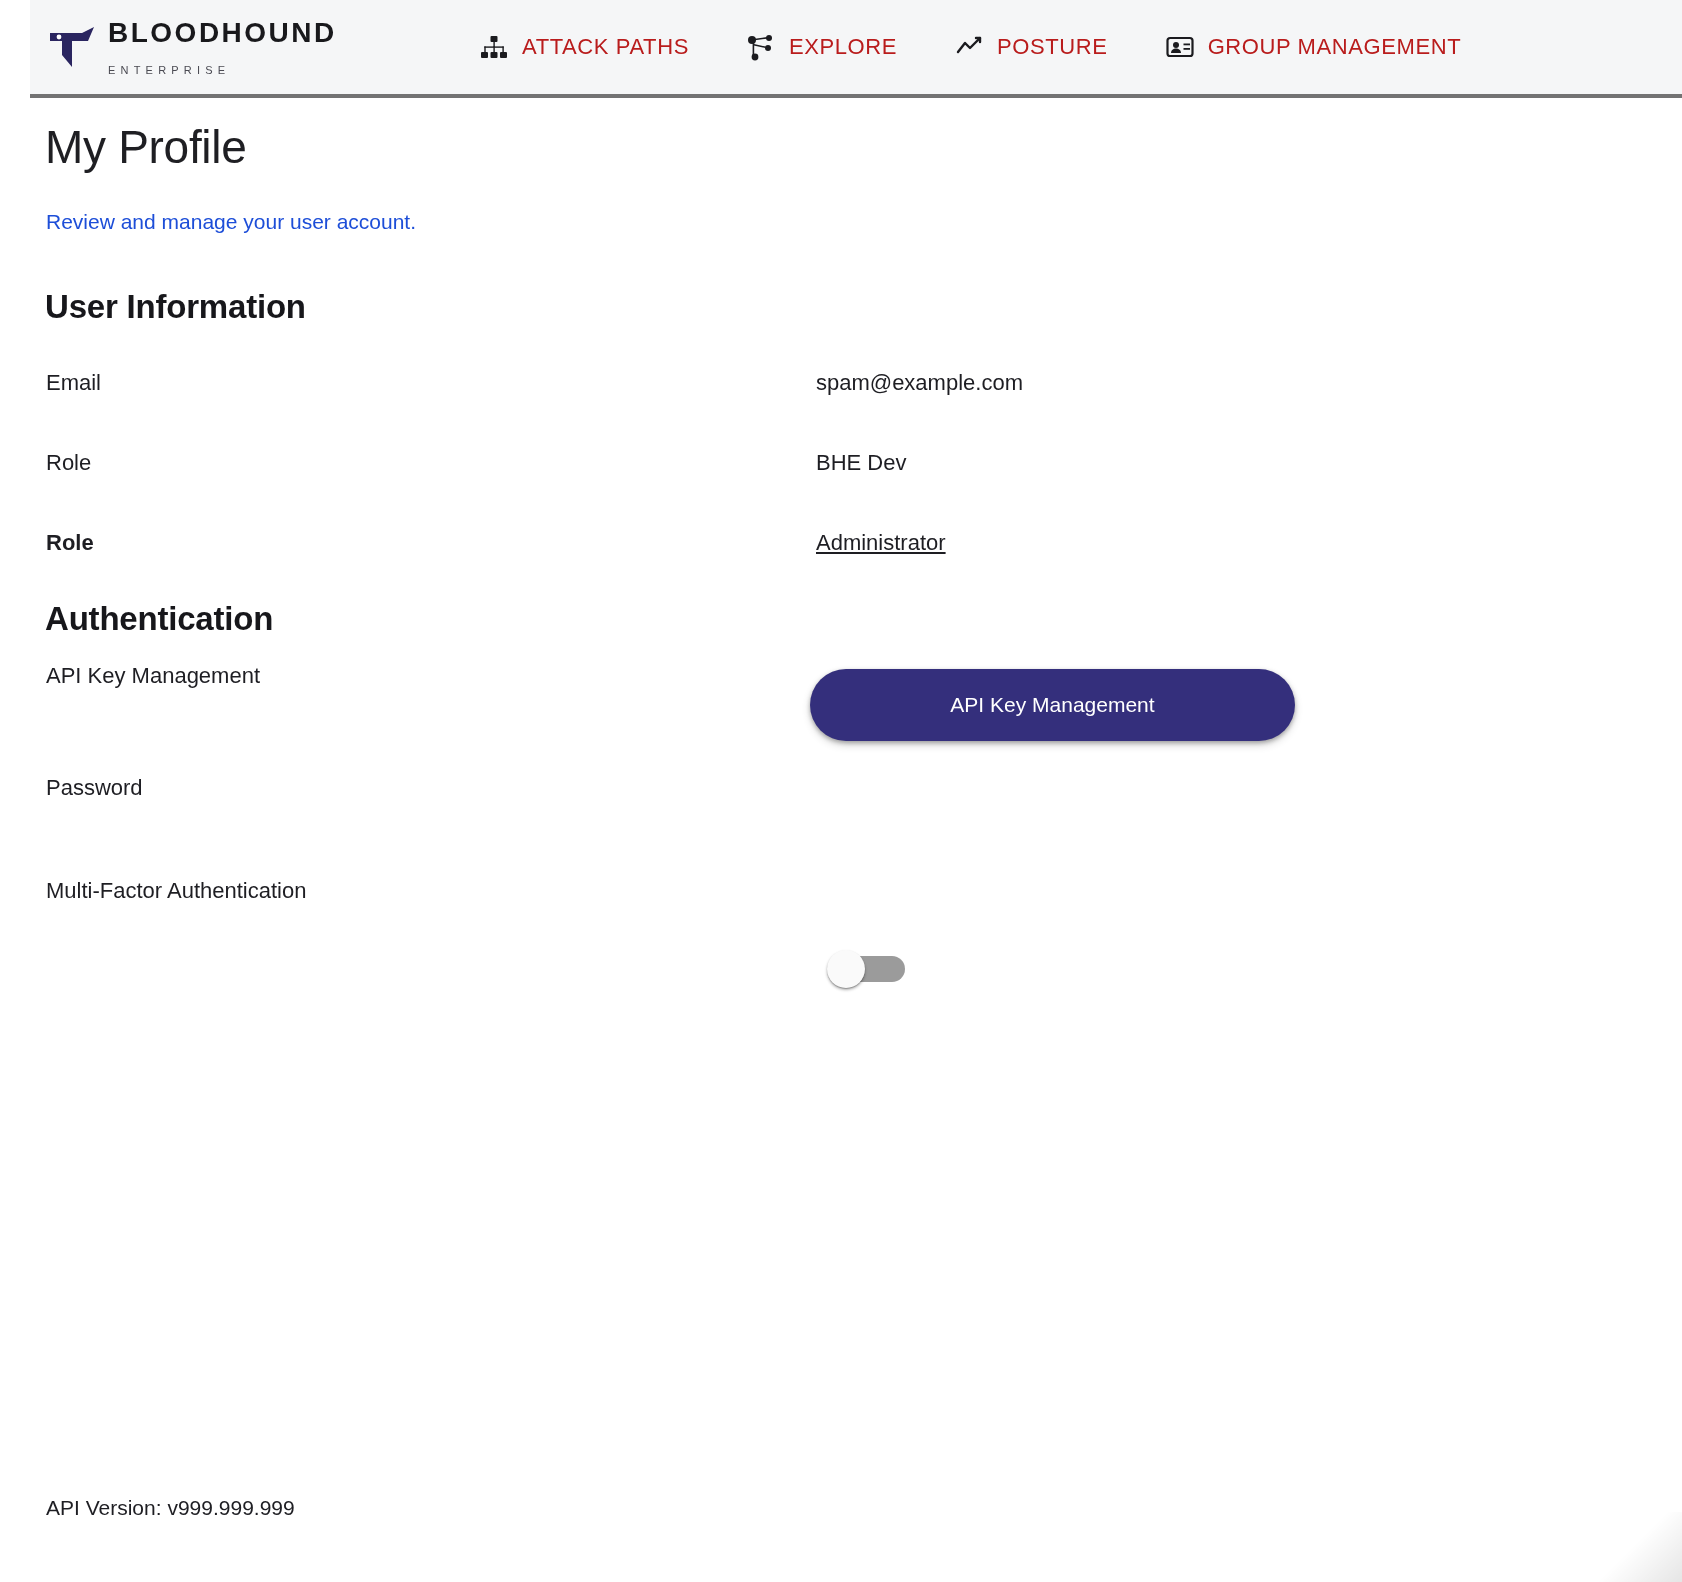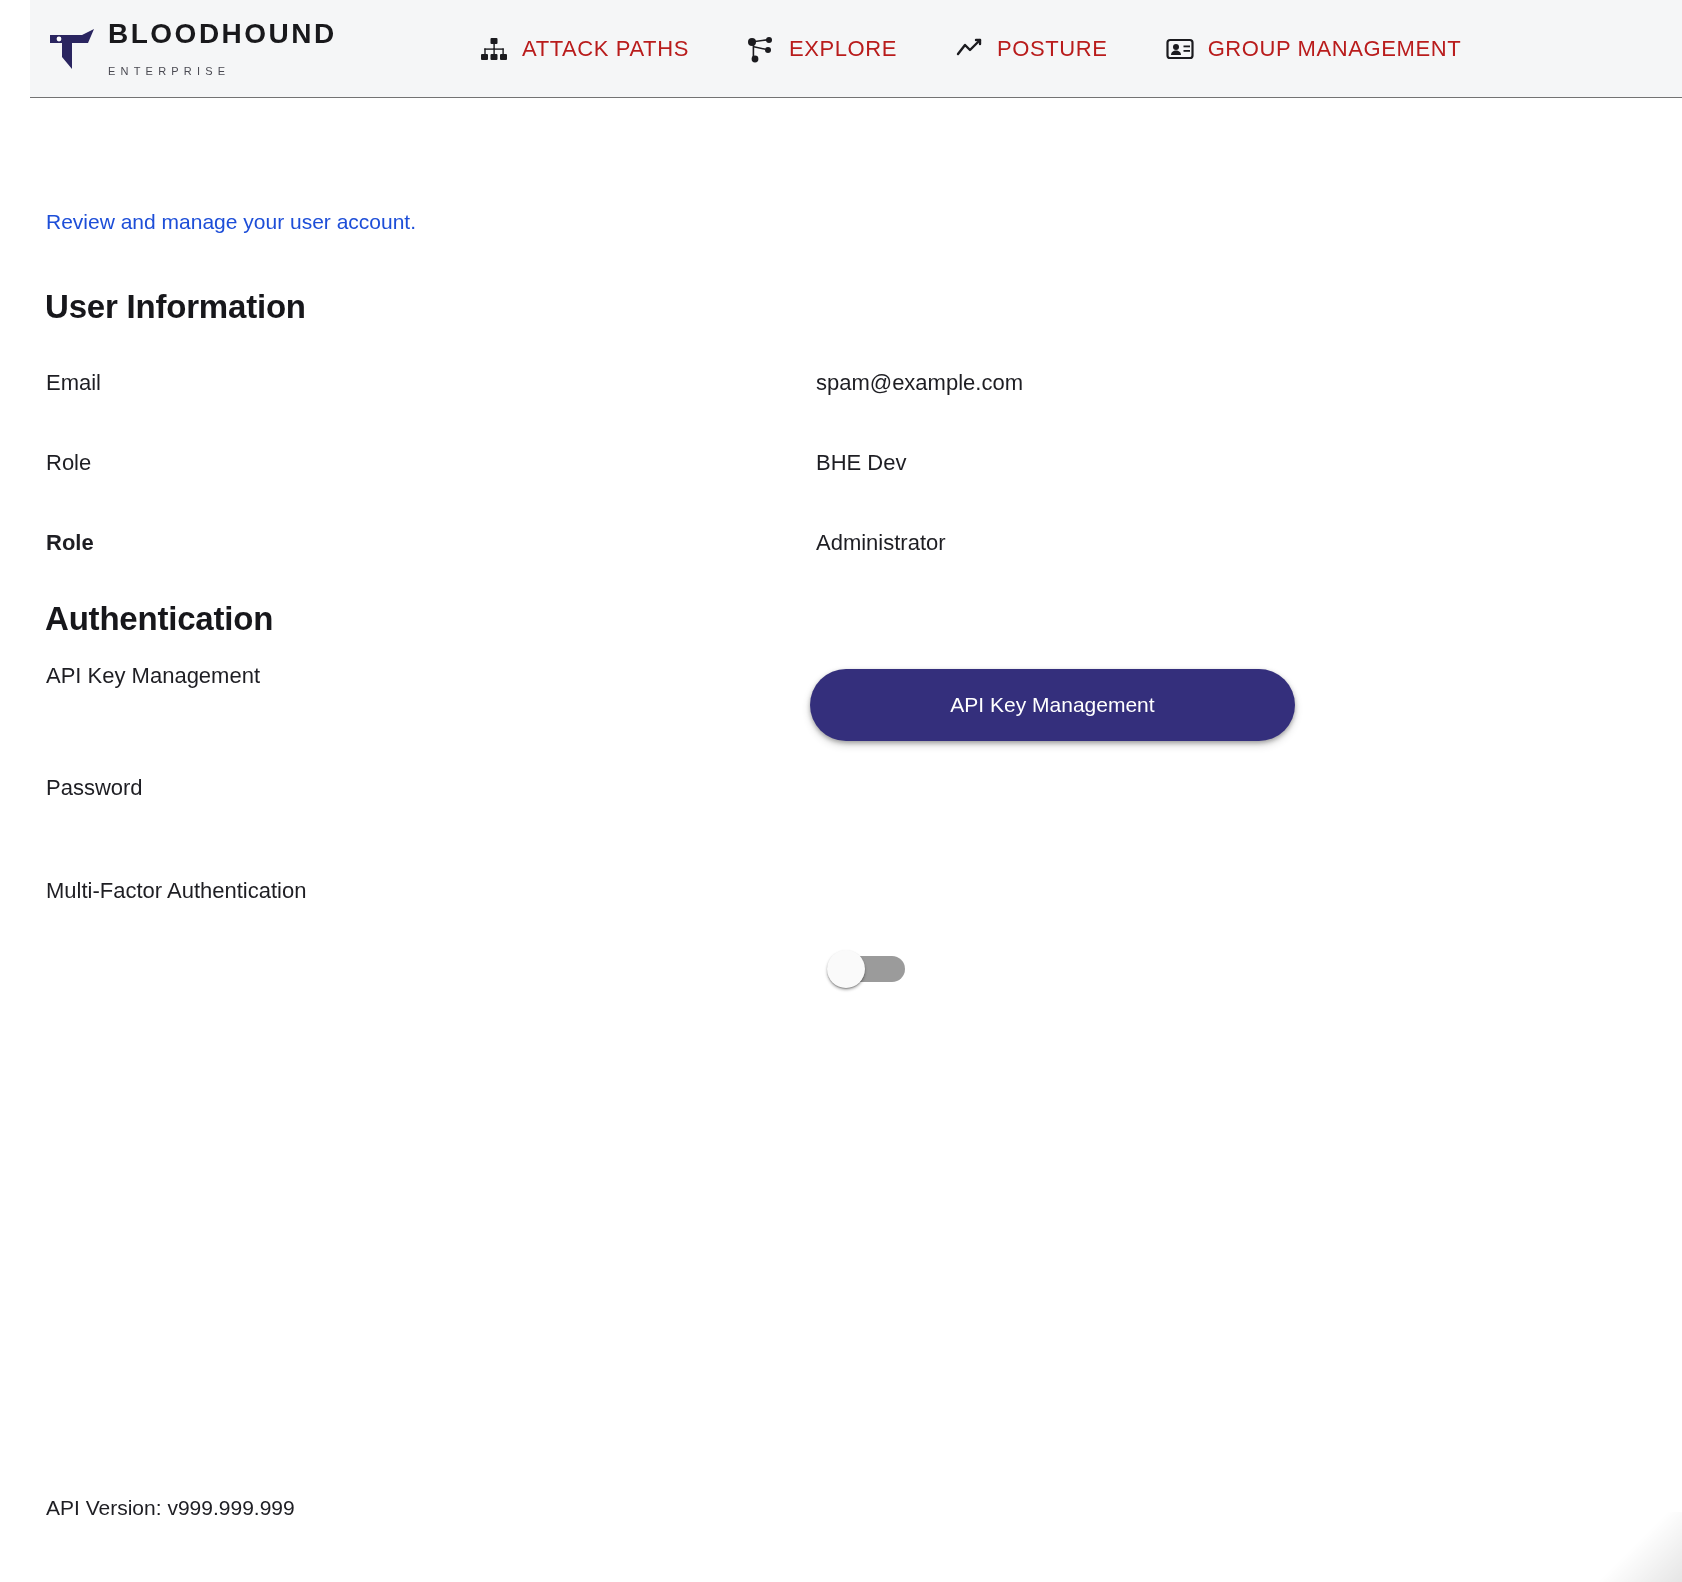"BLOODHOUND" .topbar { border-bottom: 1px solid #737373 -> 4px solid #737373 }
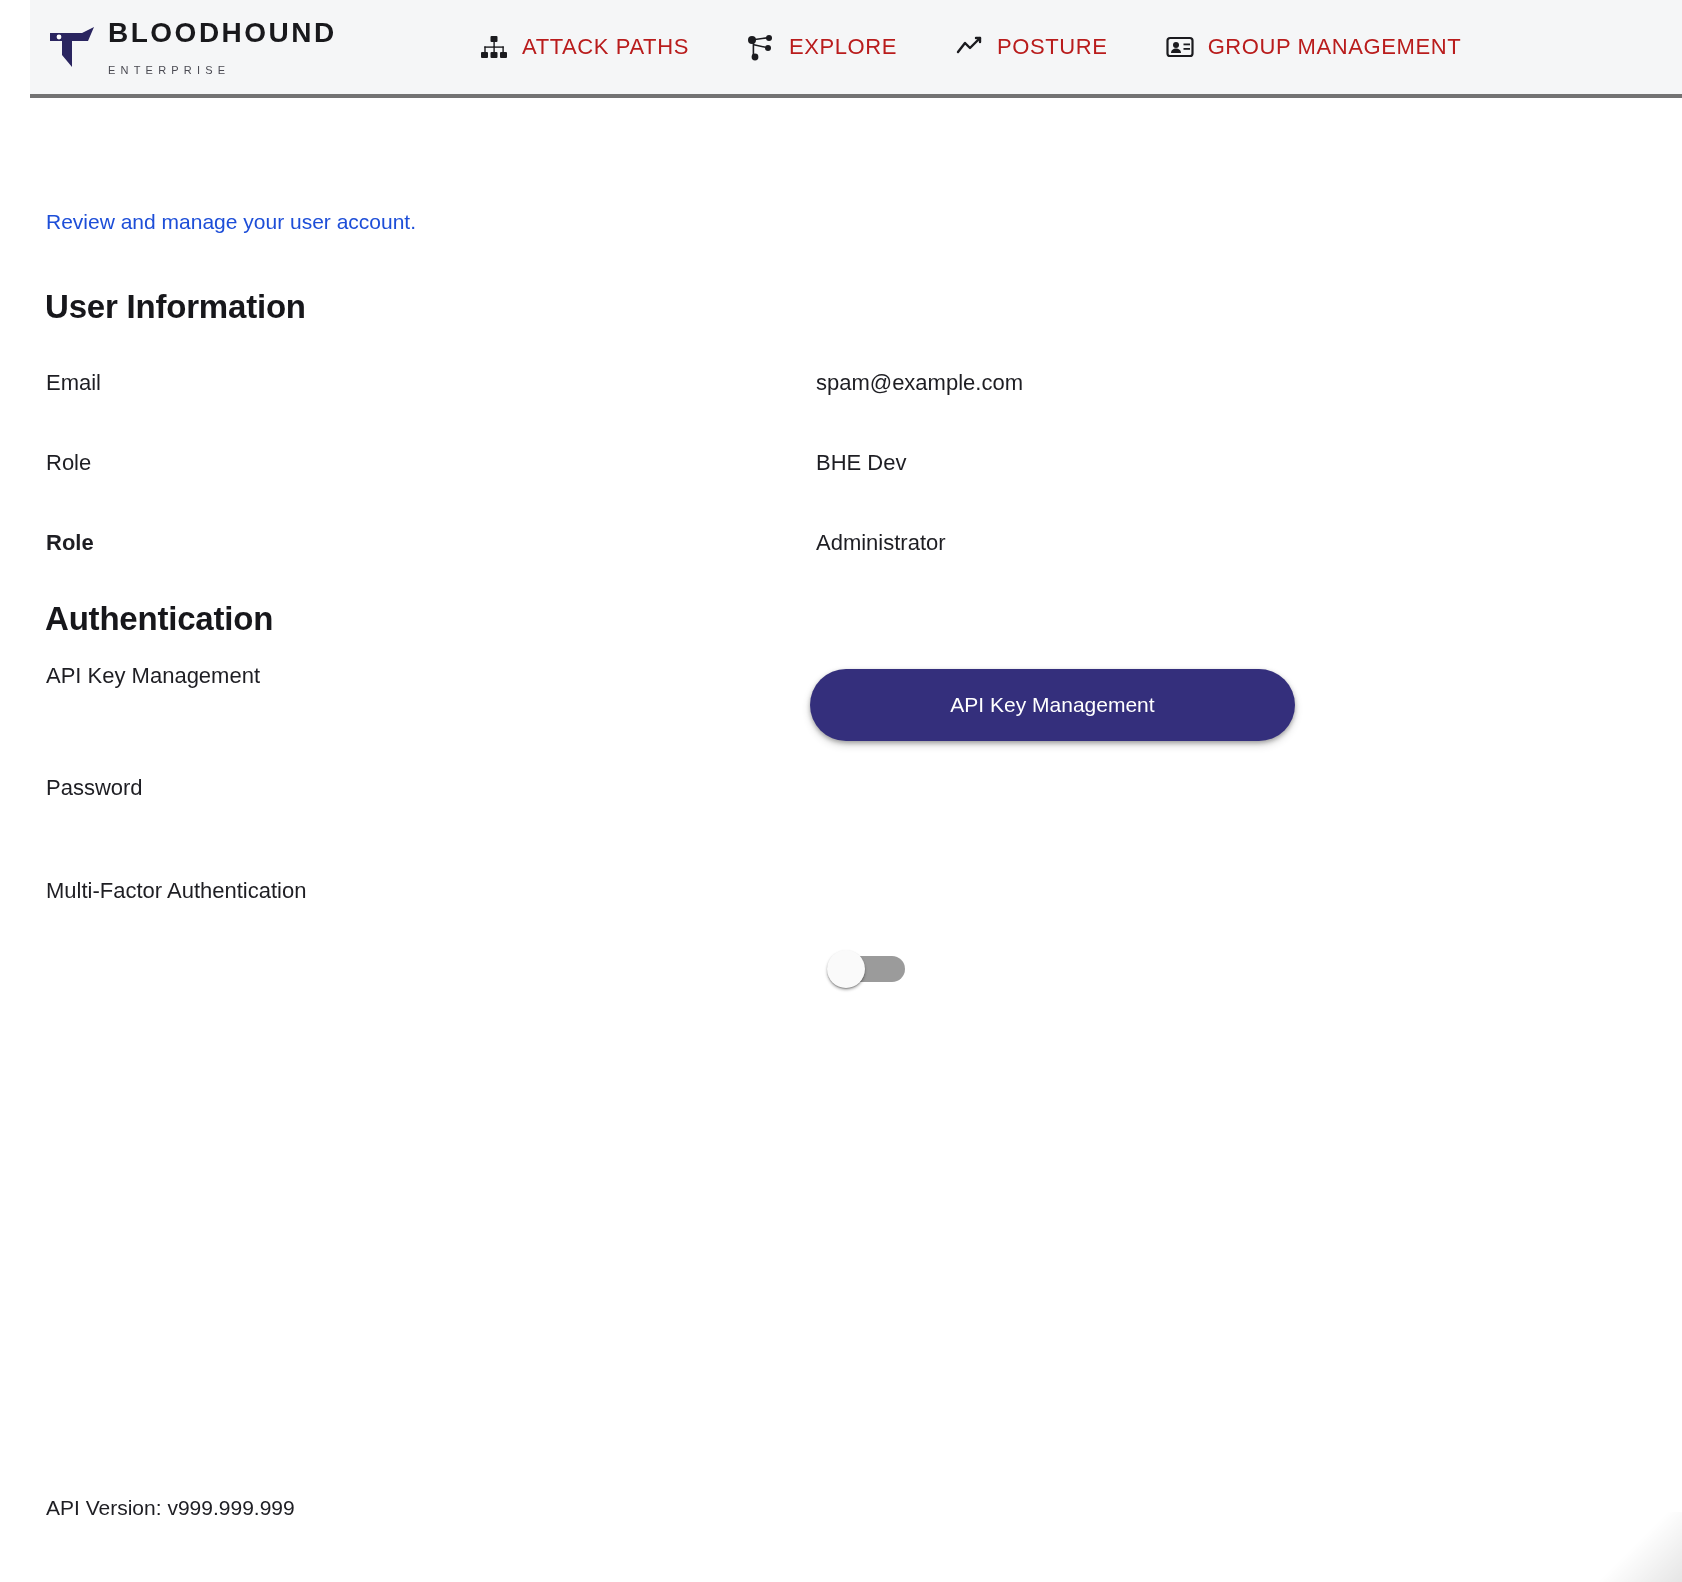"My Profile" div.page-title { html: none -> <div>My Profile</div> }
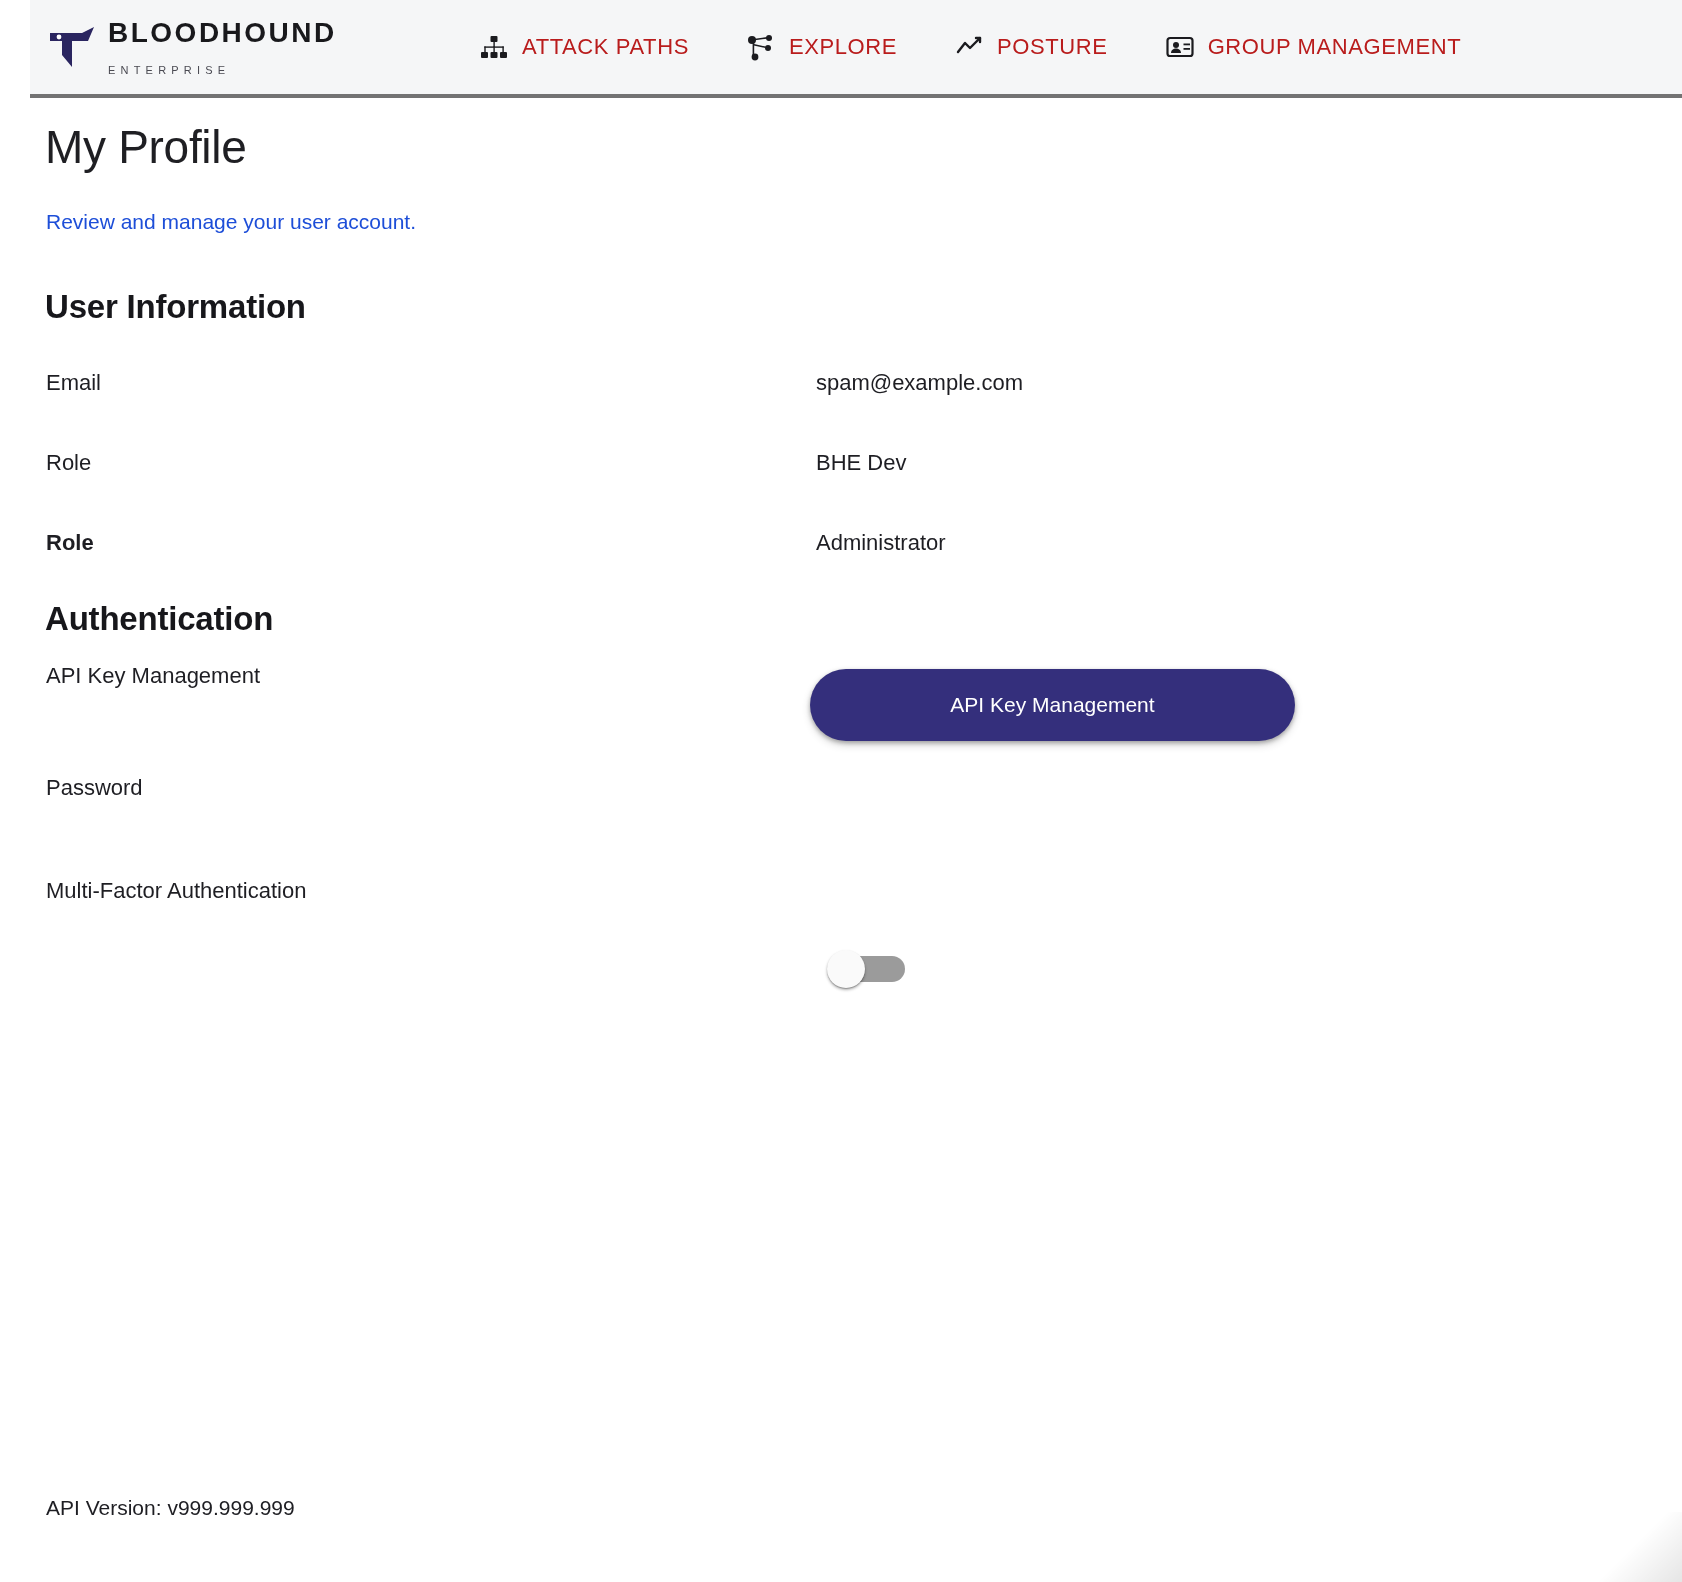"Administrator" #value-role { text-decoration: none -> underline }
